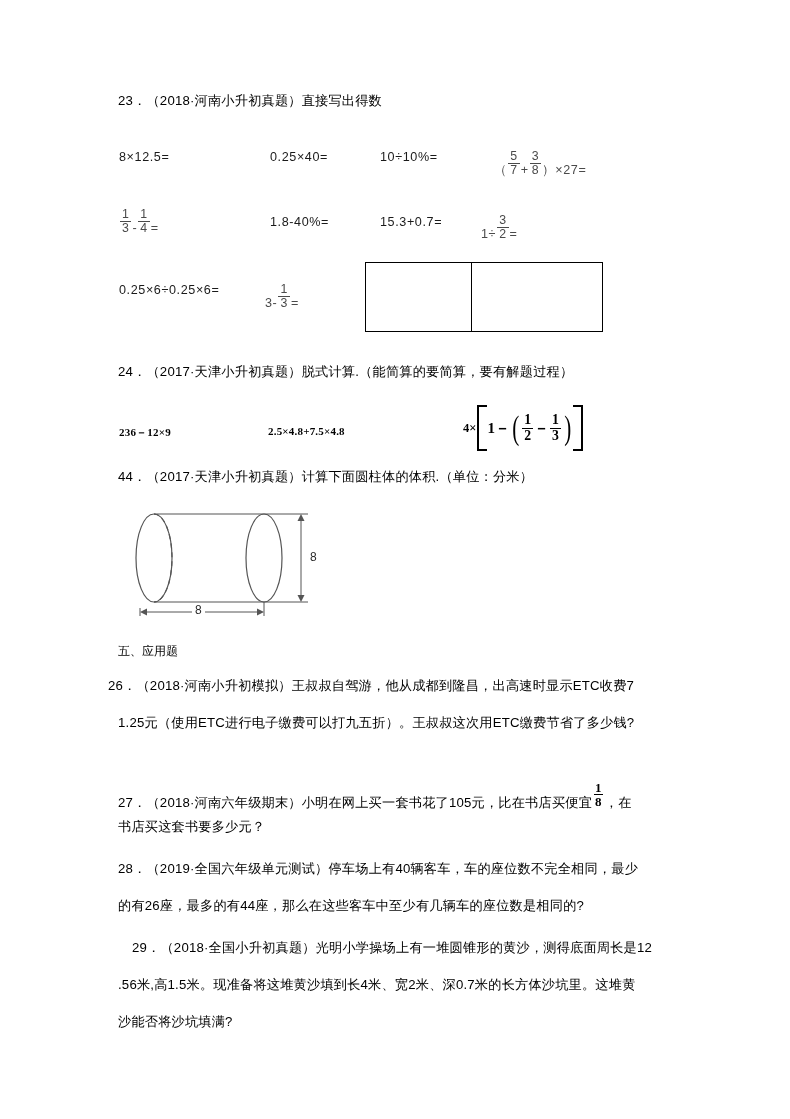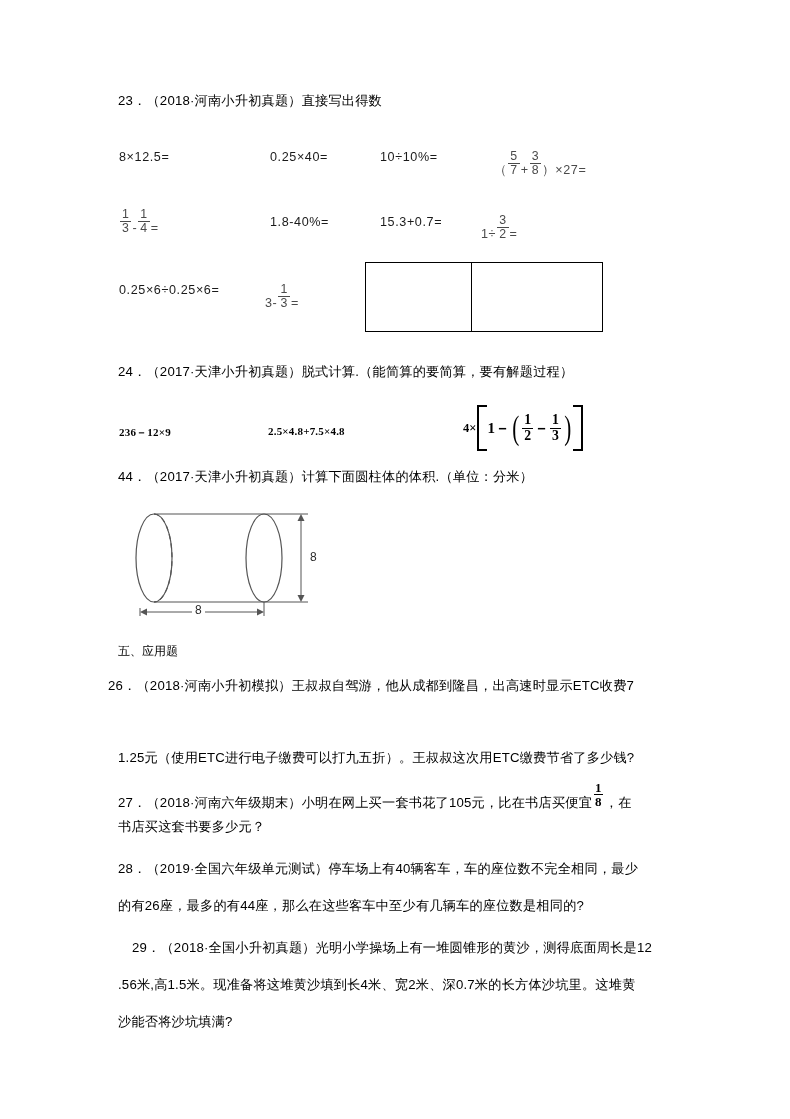"1.25元（使用ETC进行电子缴费可以打九五折）。王叔叔这次用ETC缴费节省了多" div.q-line { margin-top: 35px -> none }
